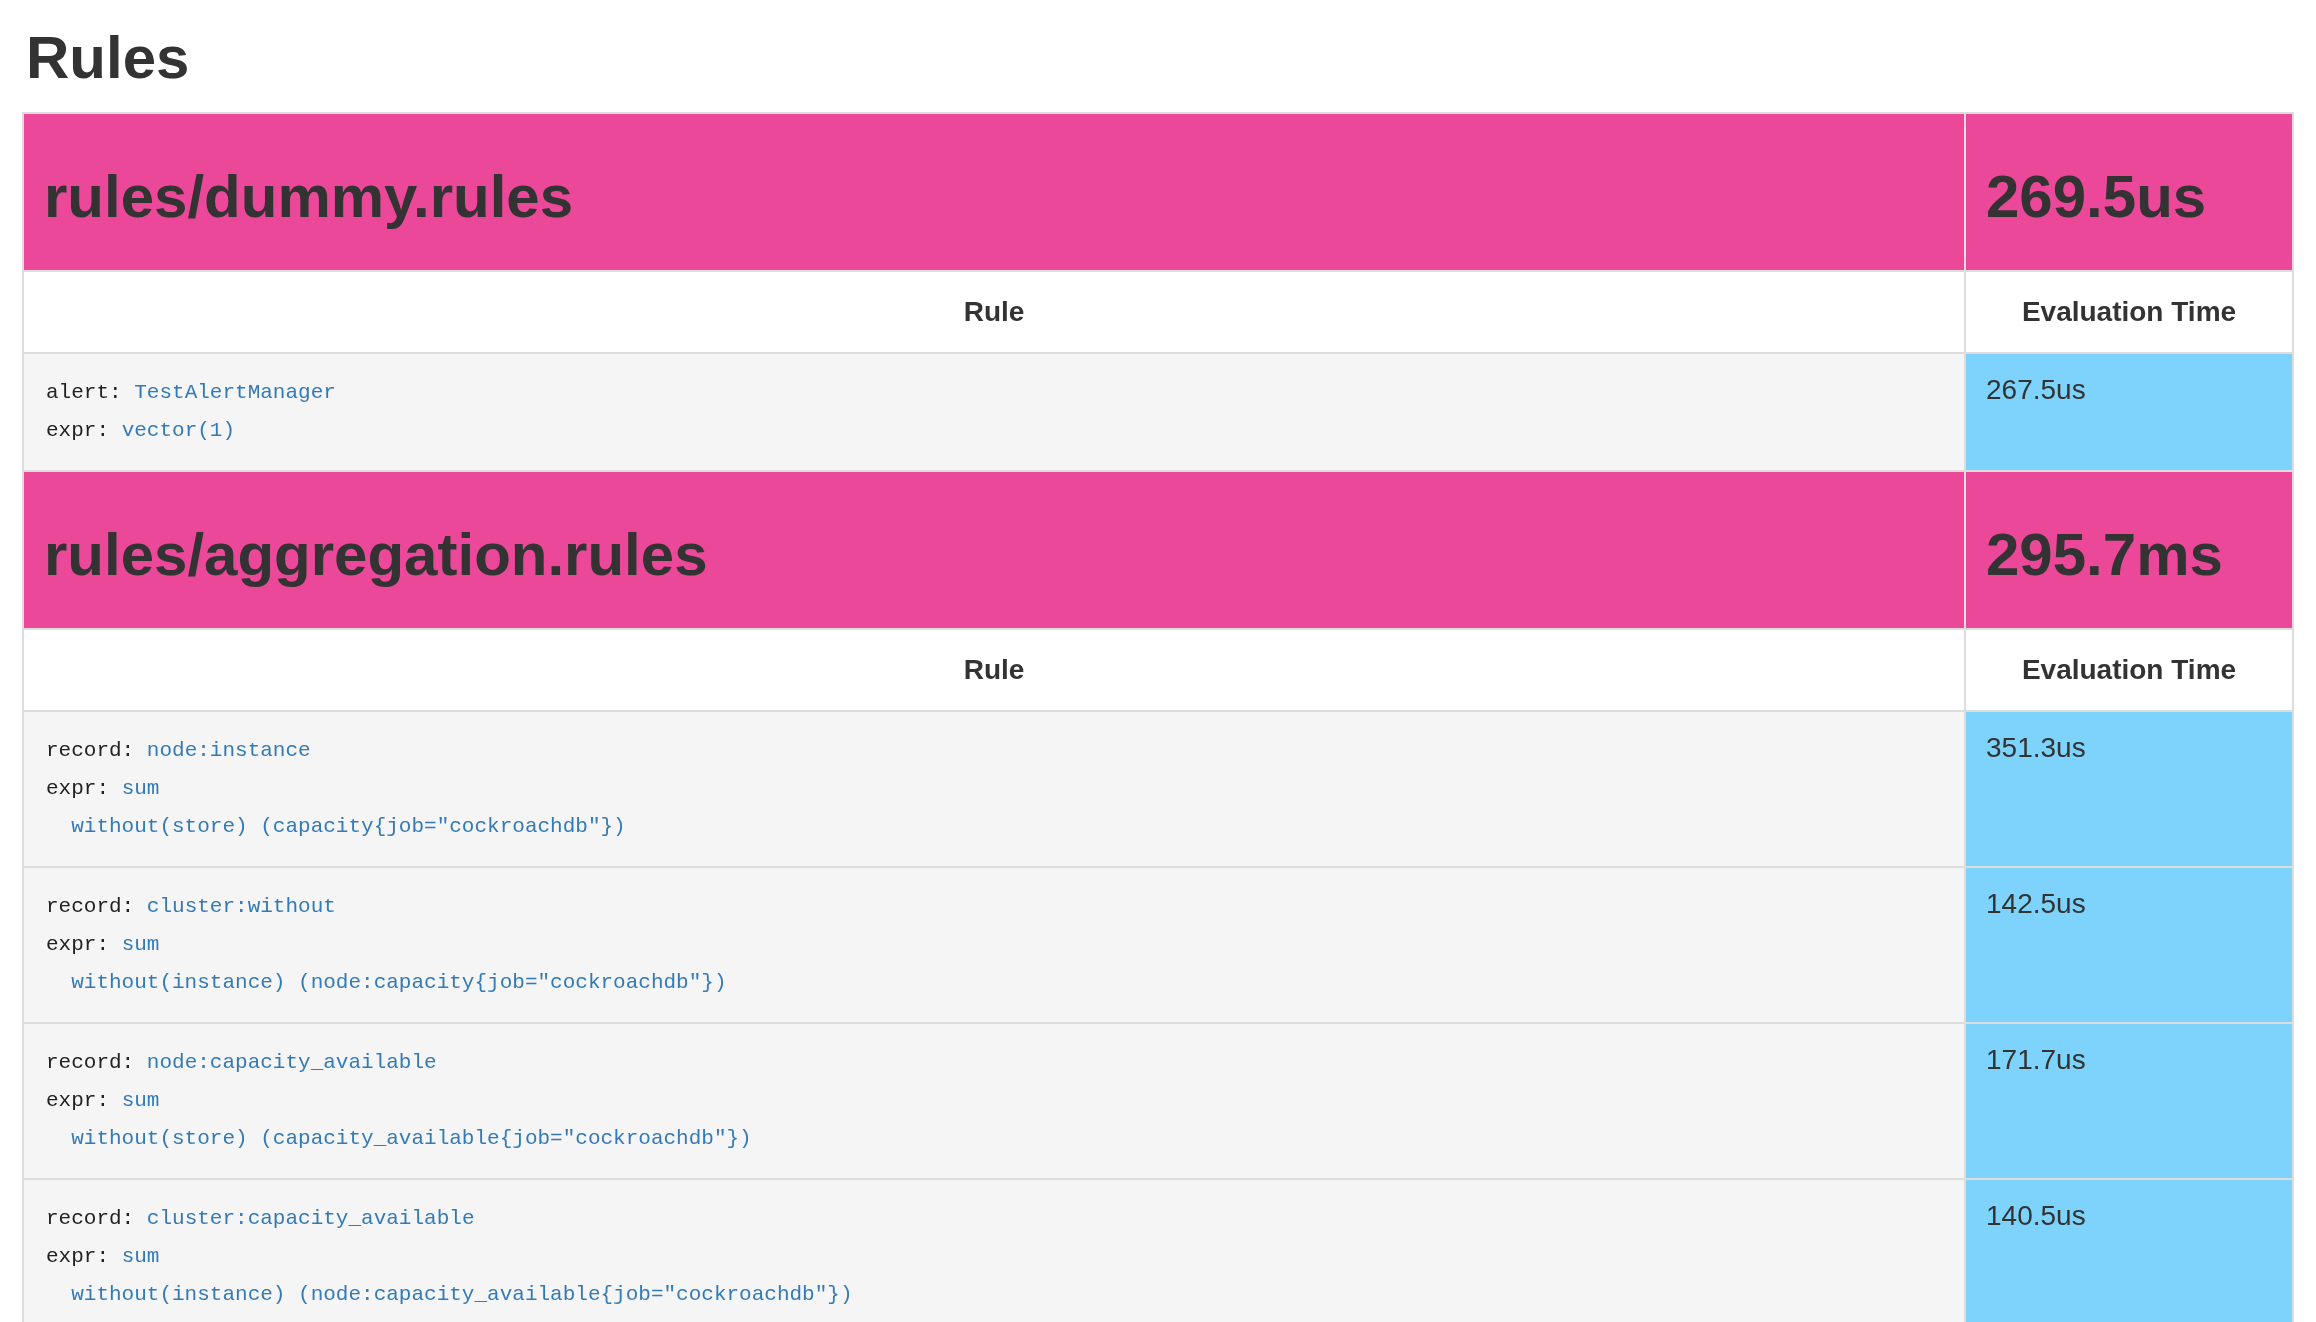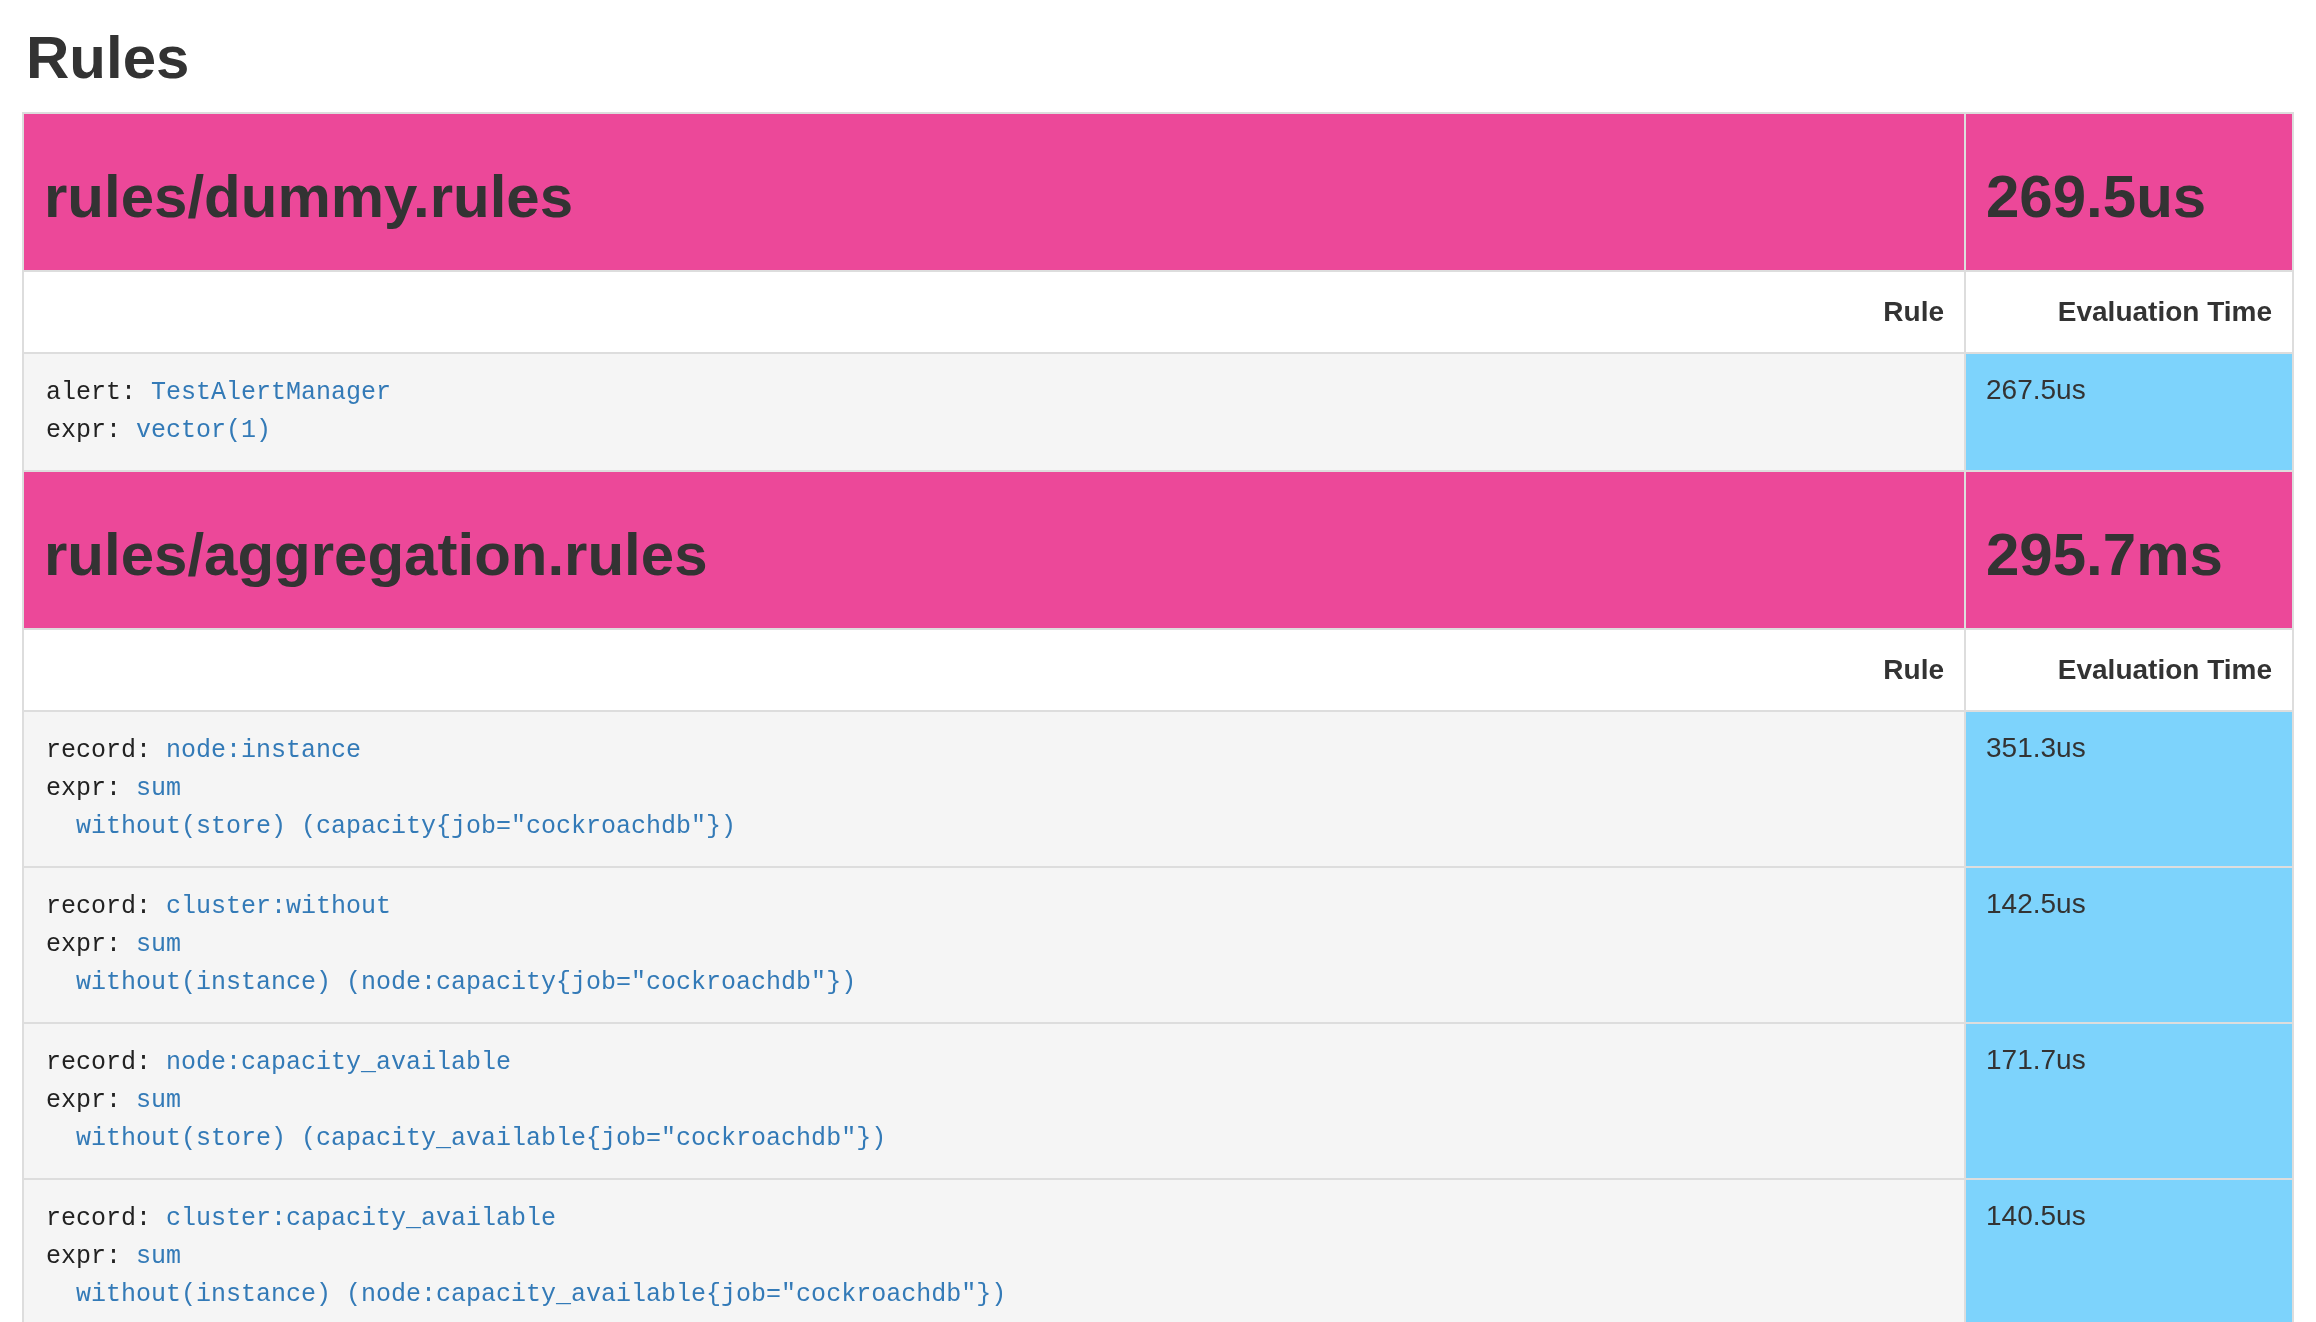"Rule" th.small-head { text-align: right -> center }
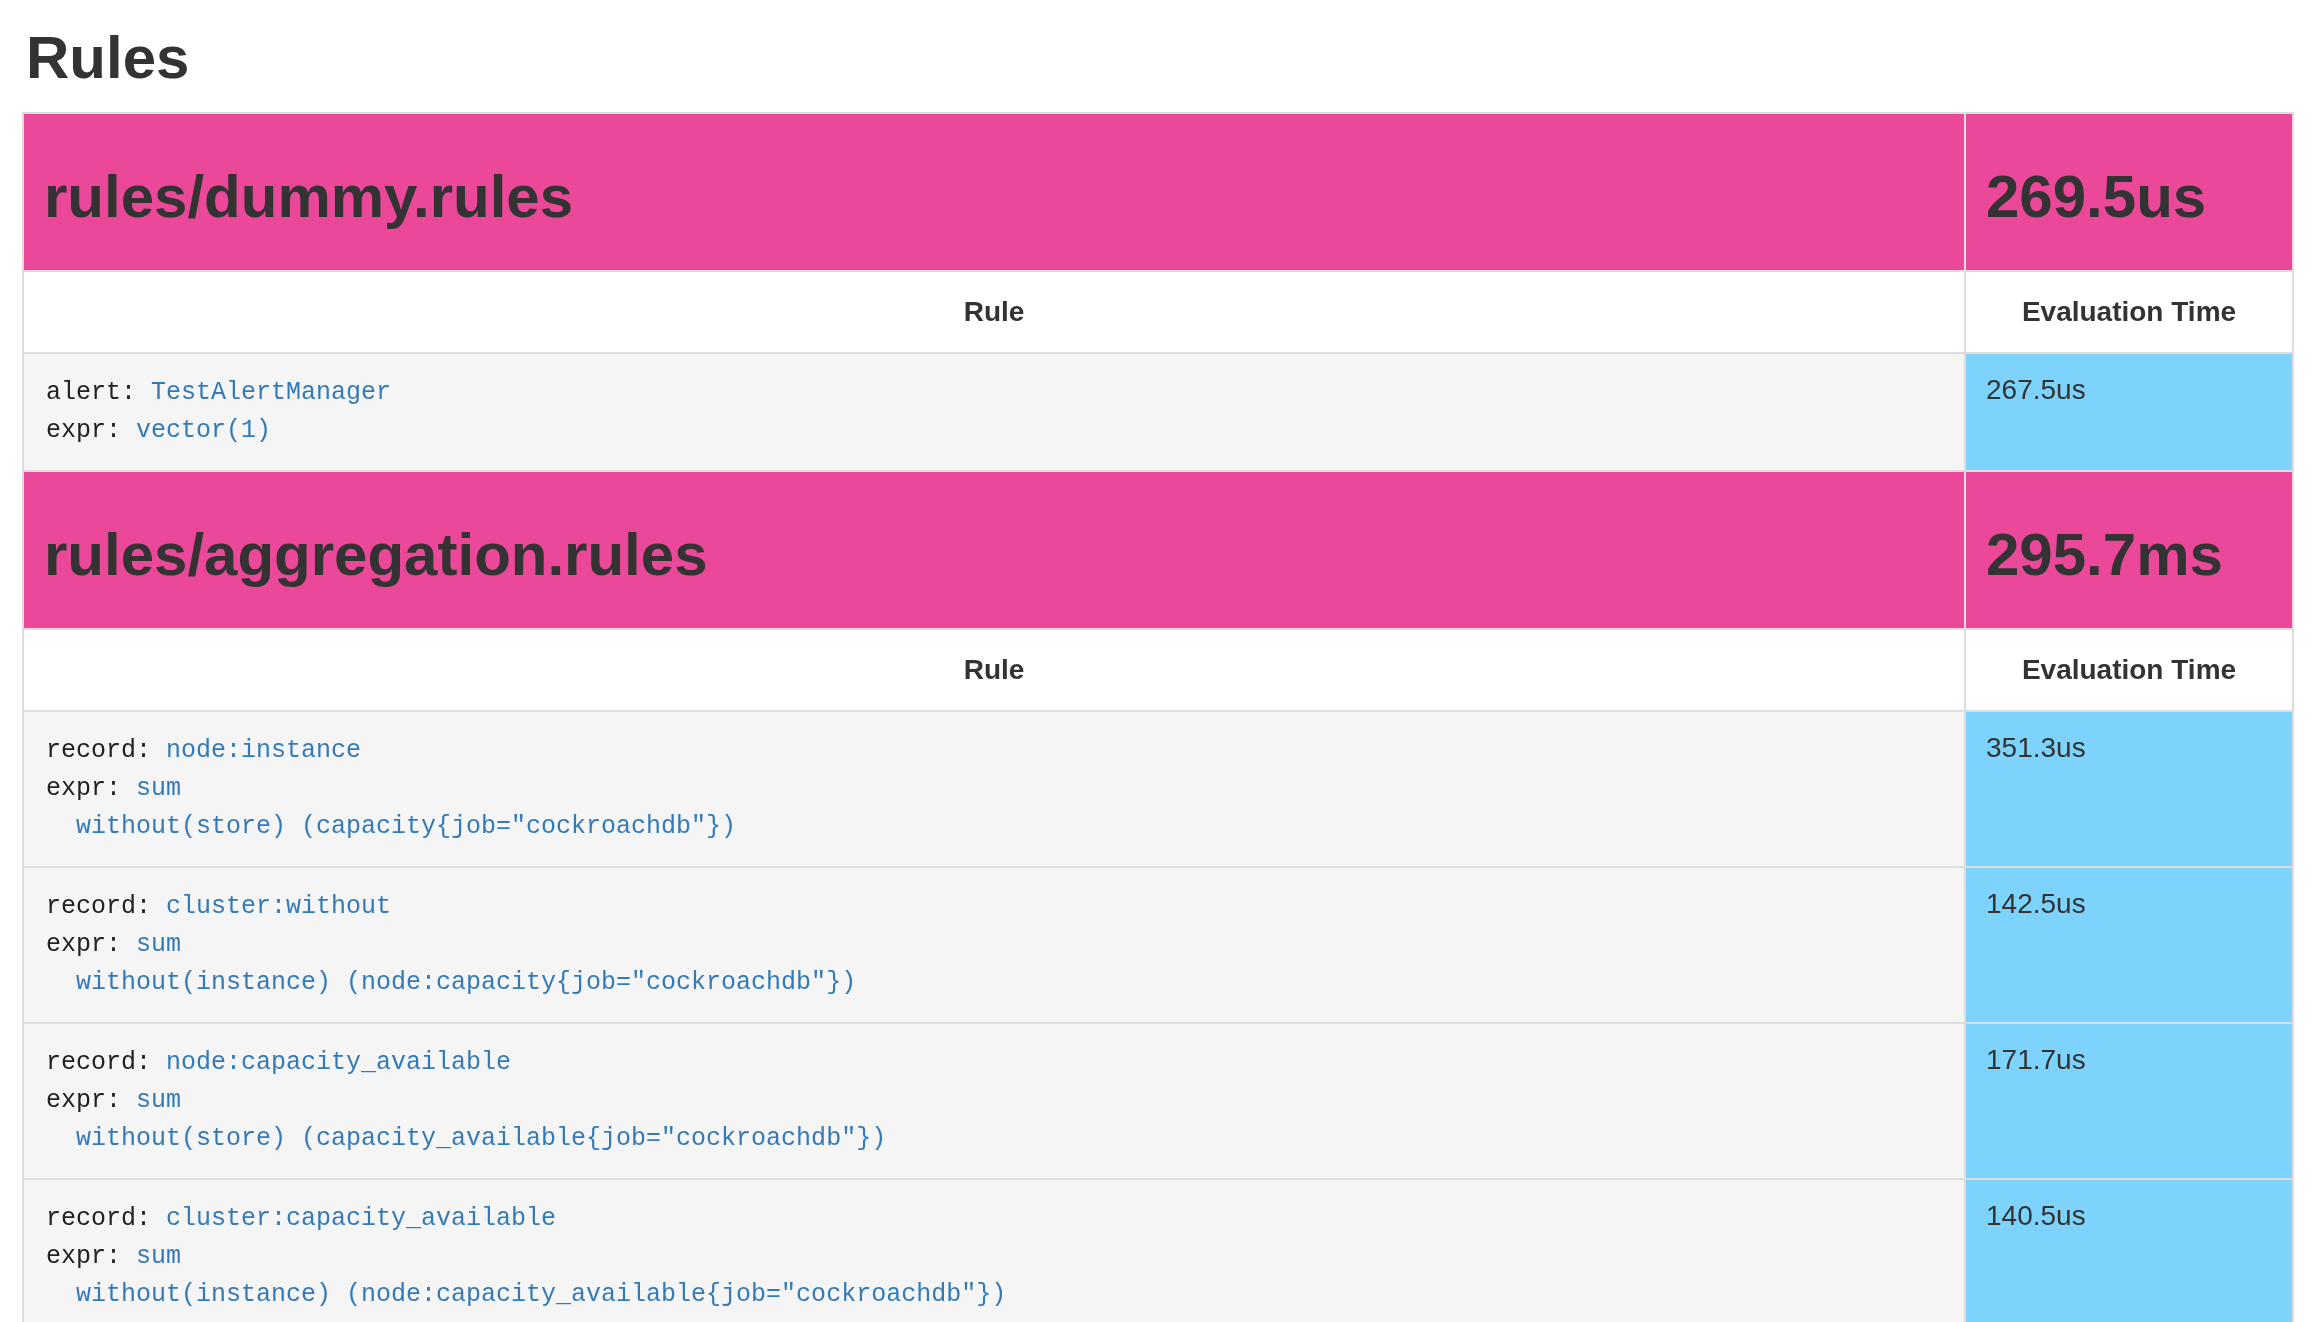"alert: TestAlertManager expr: vector(1)" td.rule-cell pre { font-size: 25px -> 21px }
